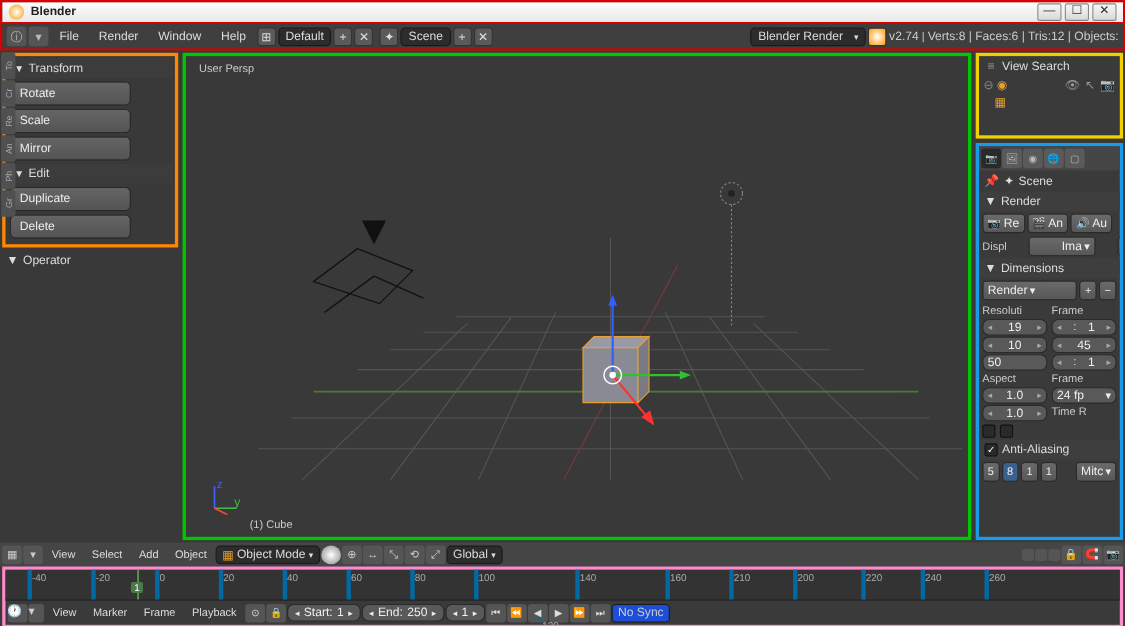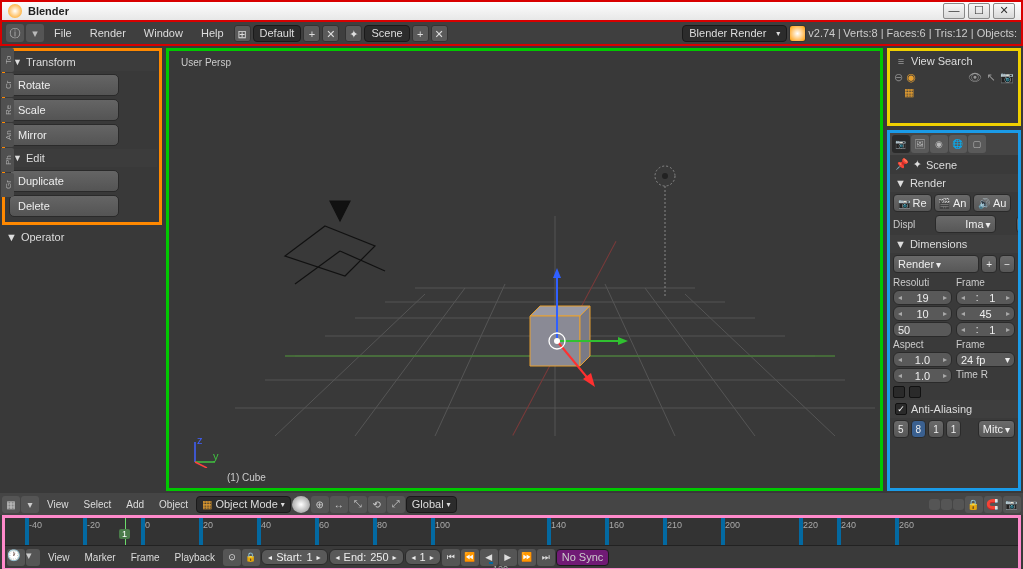"140" div.tick { left: 542px -> 518px }
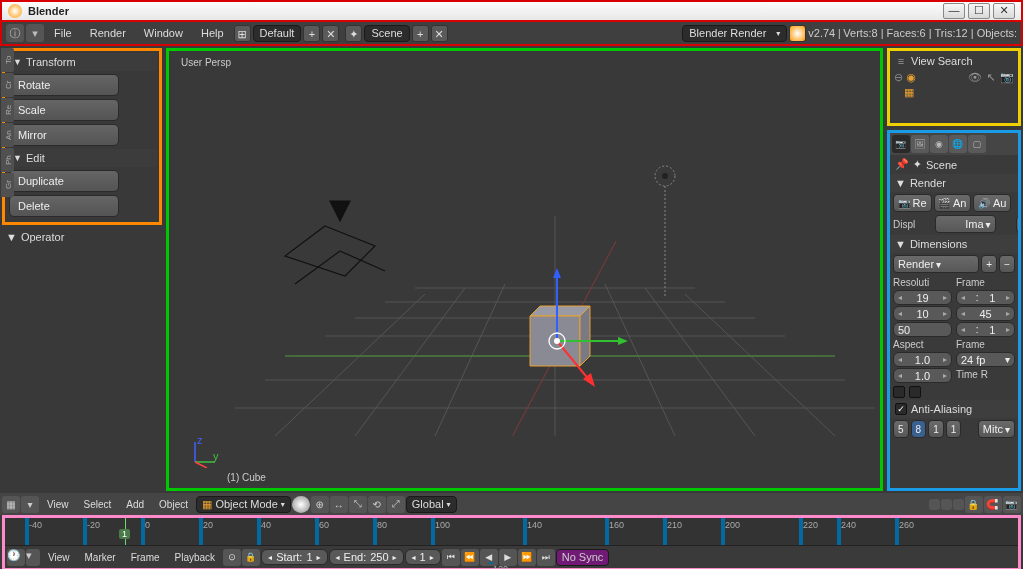"220" div.tick { left: 794px -> 778px }
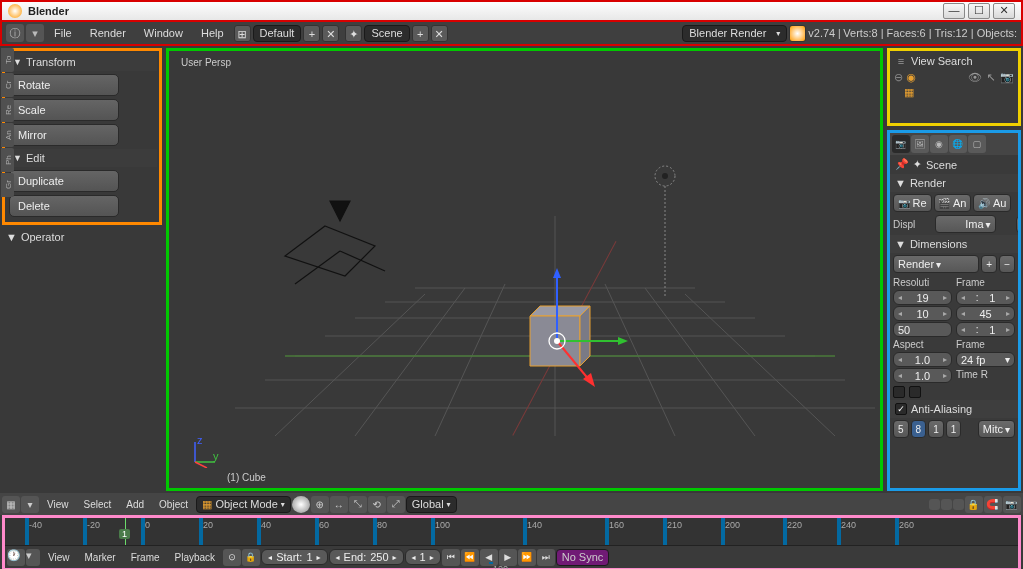"No Sync" div.sel { background: #701a75 -> #1d4ed8 }
